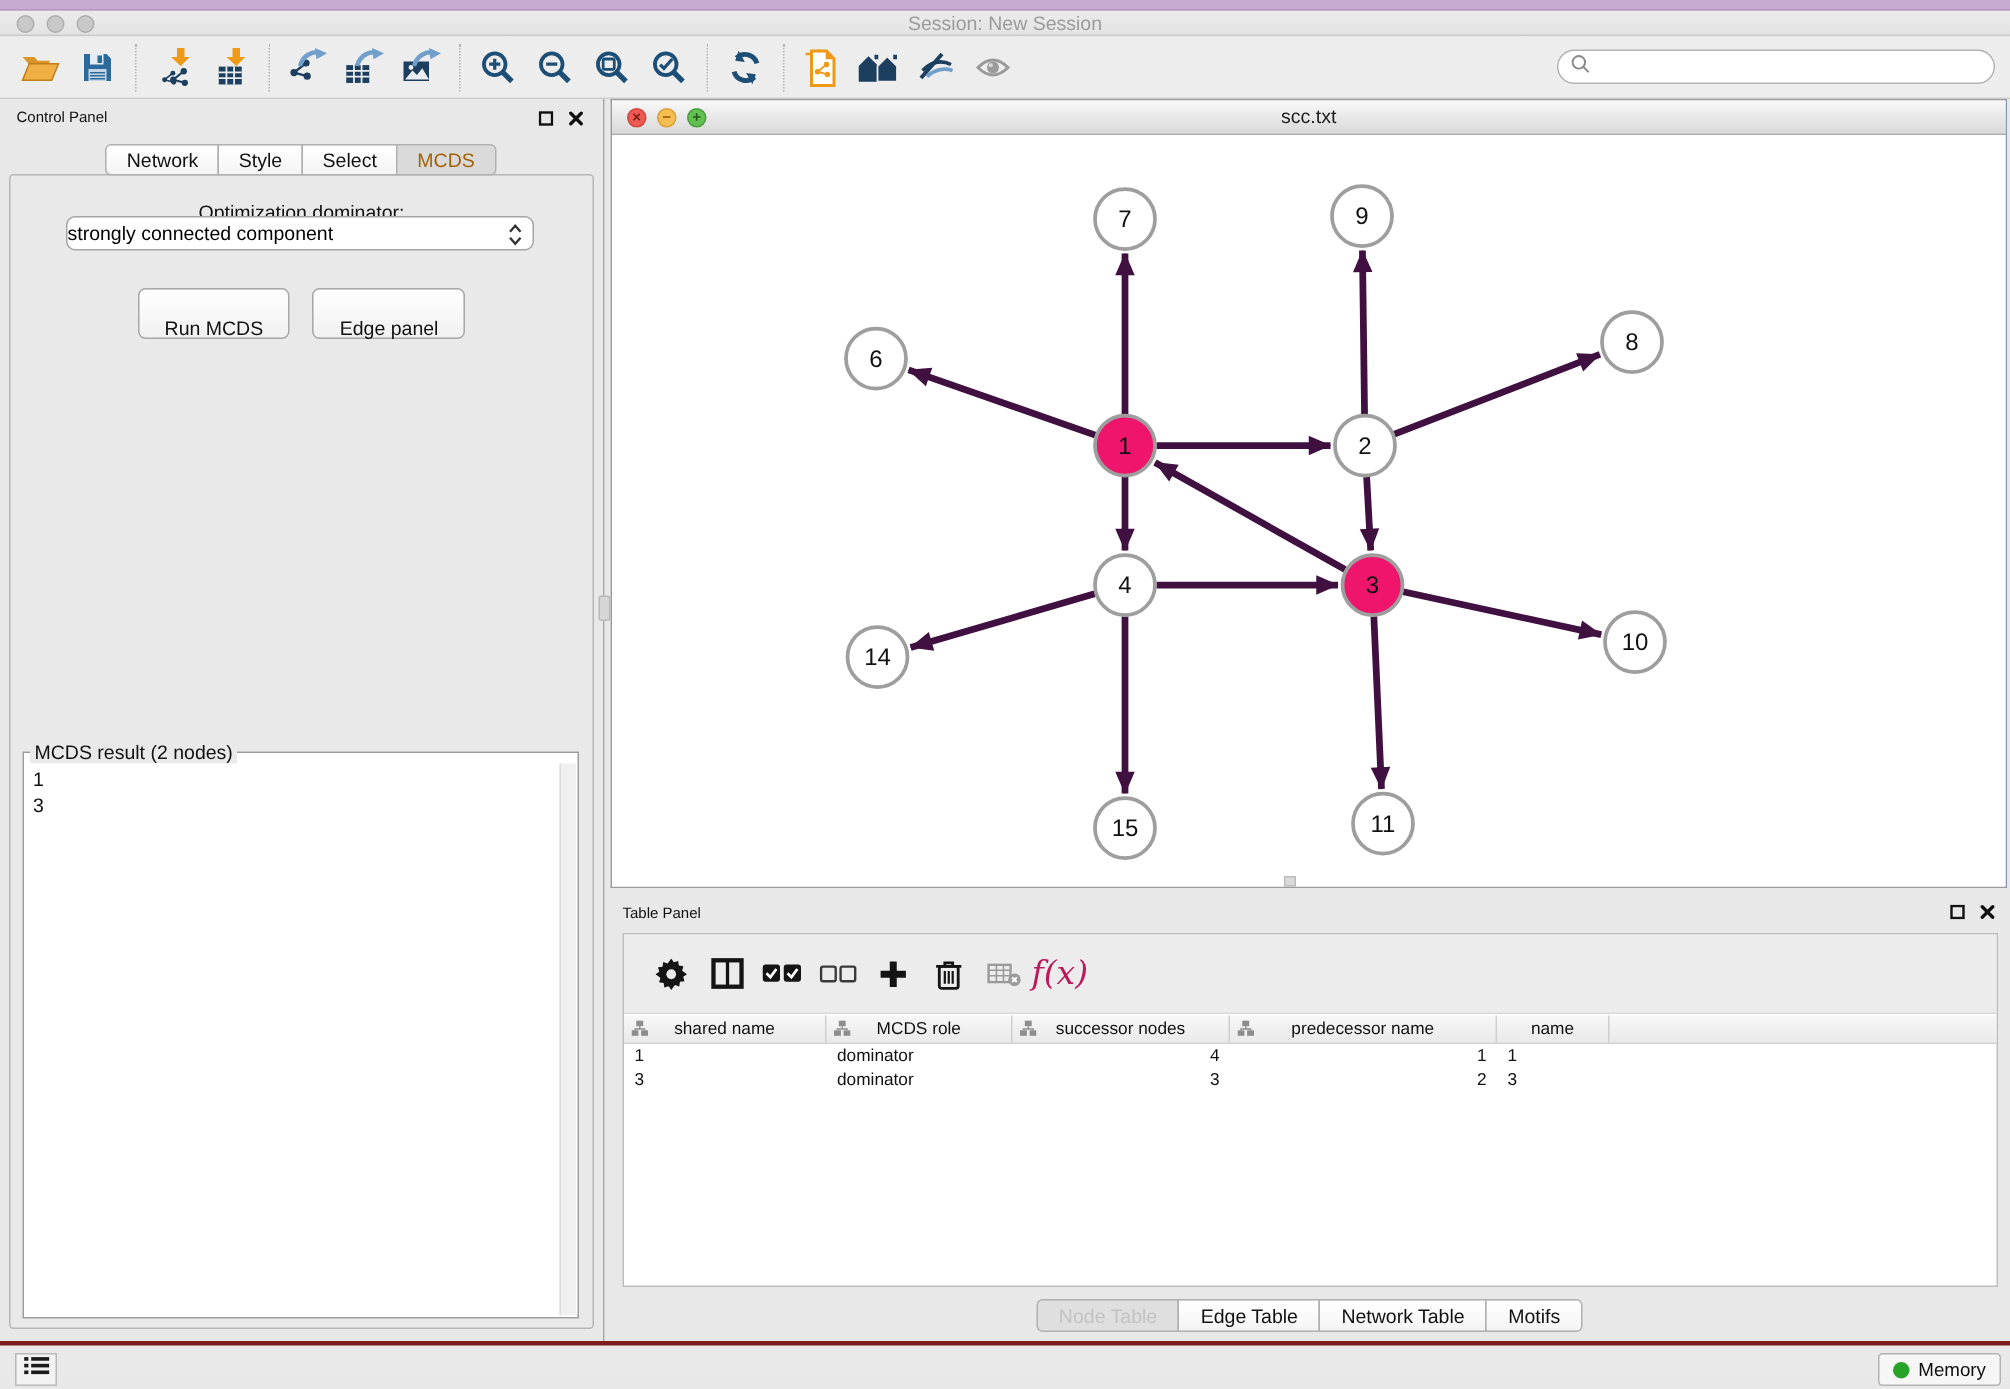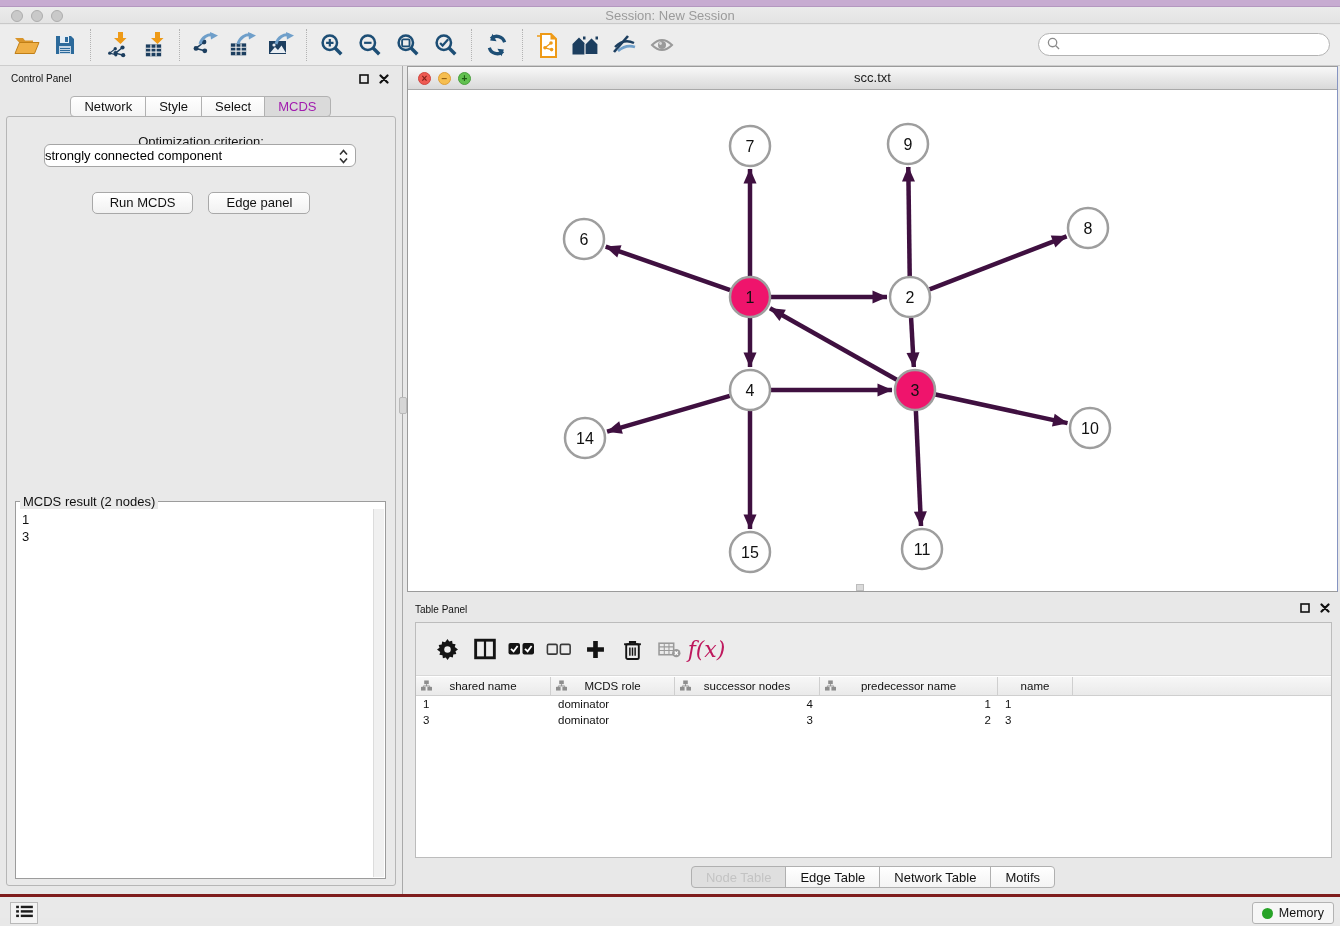"MCDS" .tab.active { color: #a21caf -> #a16207 }
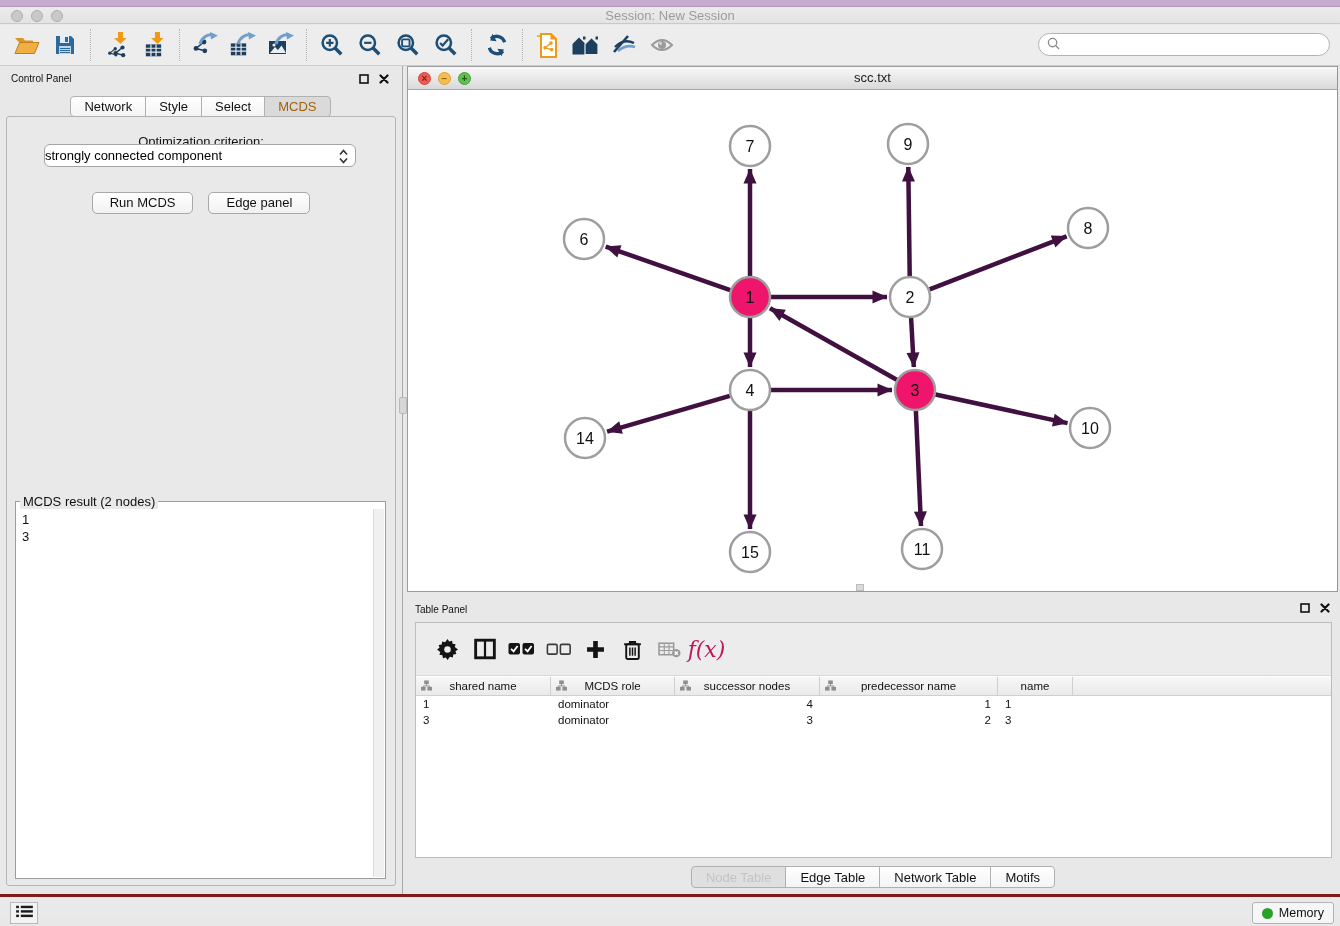"Optimization criterion:" div.opt-label { text: criterion -> dominator }
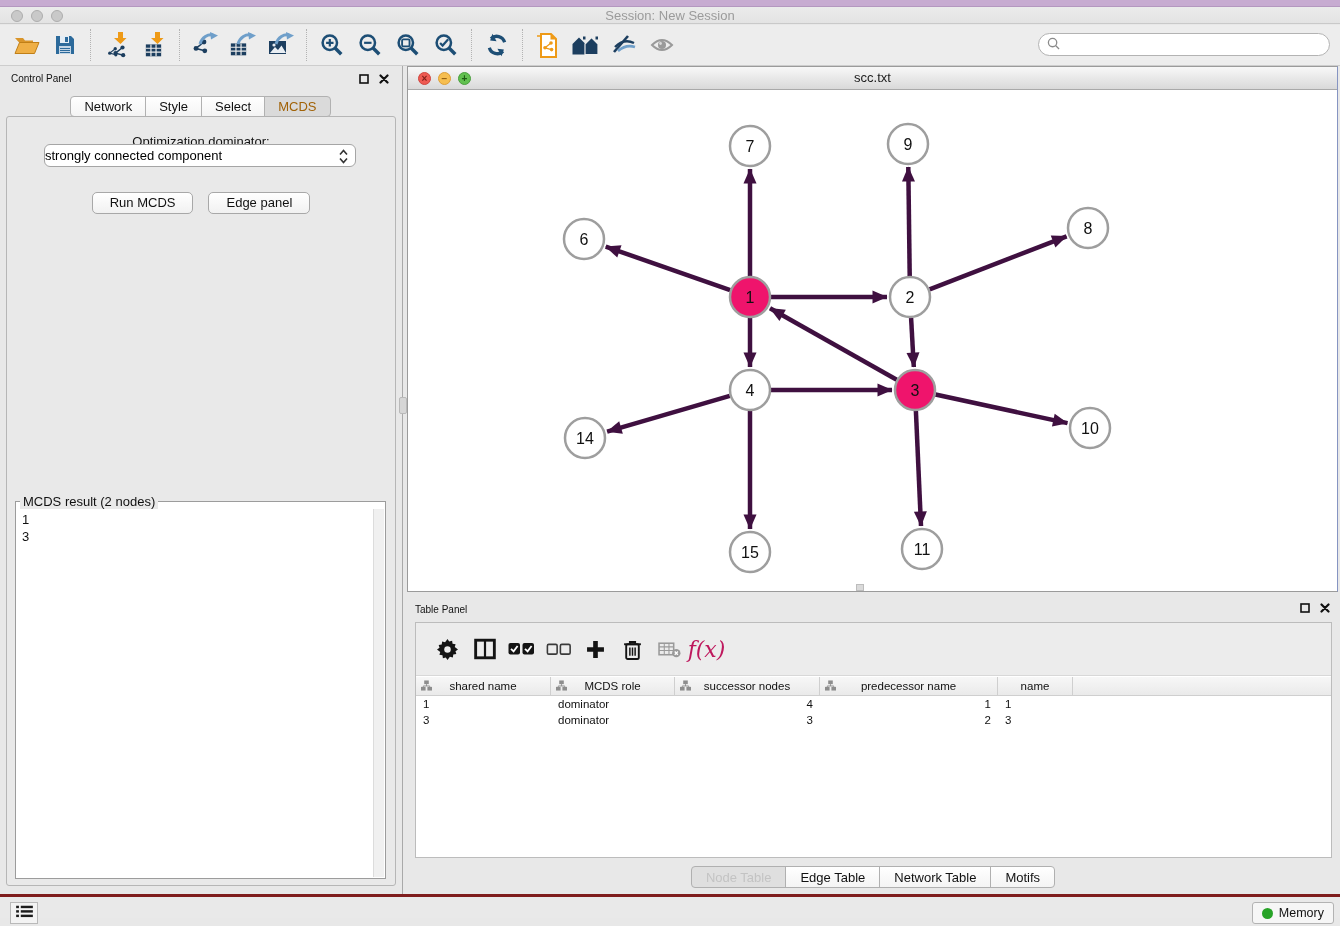"Run MCDS" .btn { padding: 0 17px -> 16px 17px }
